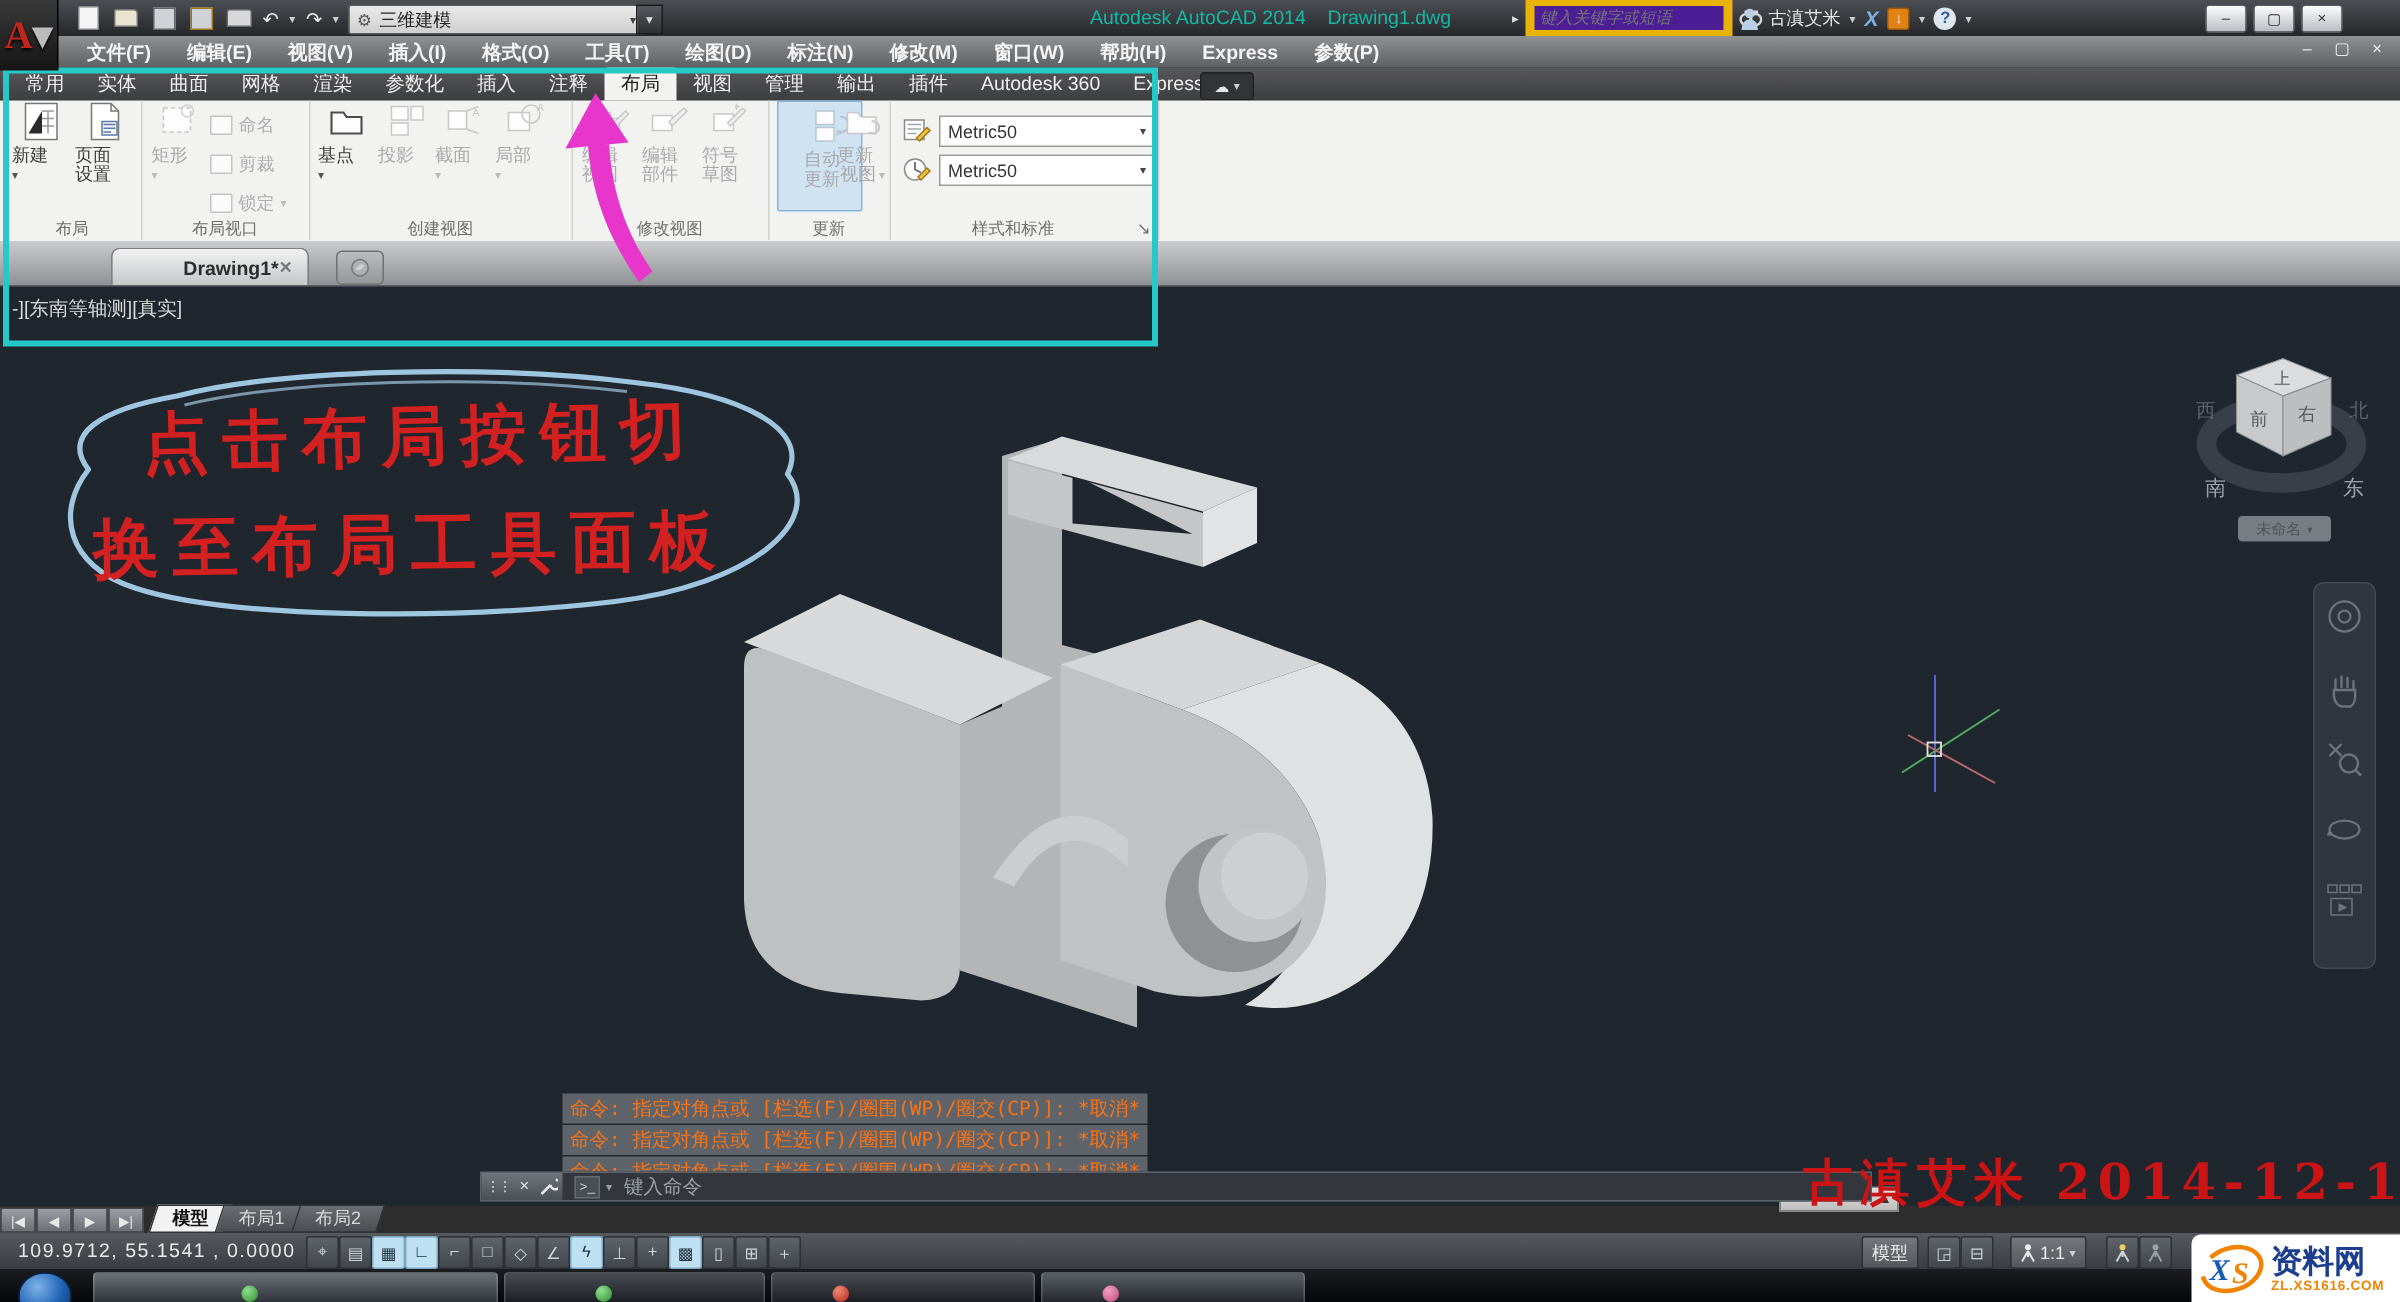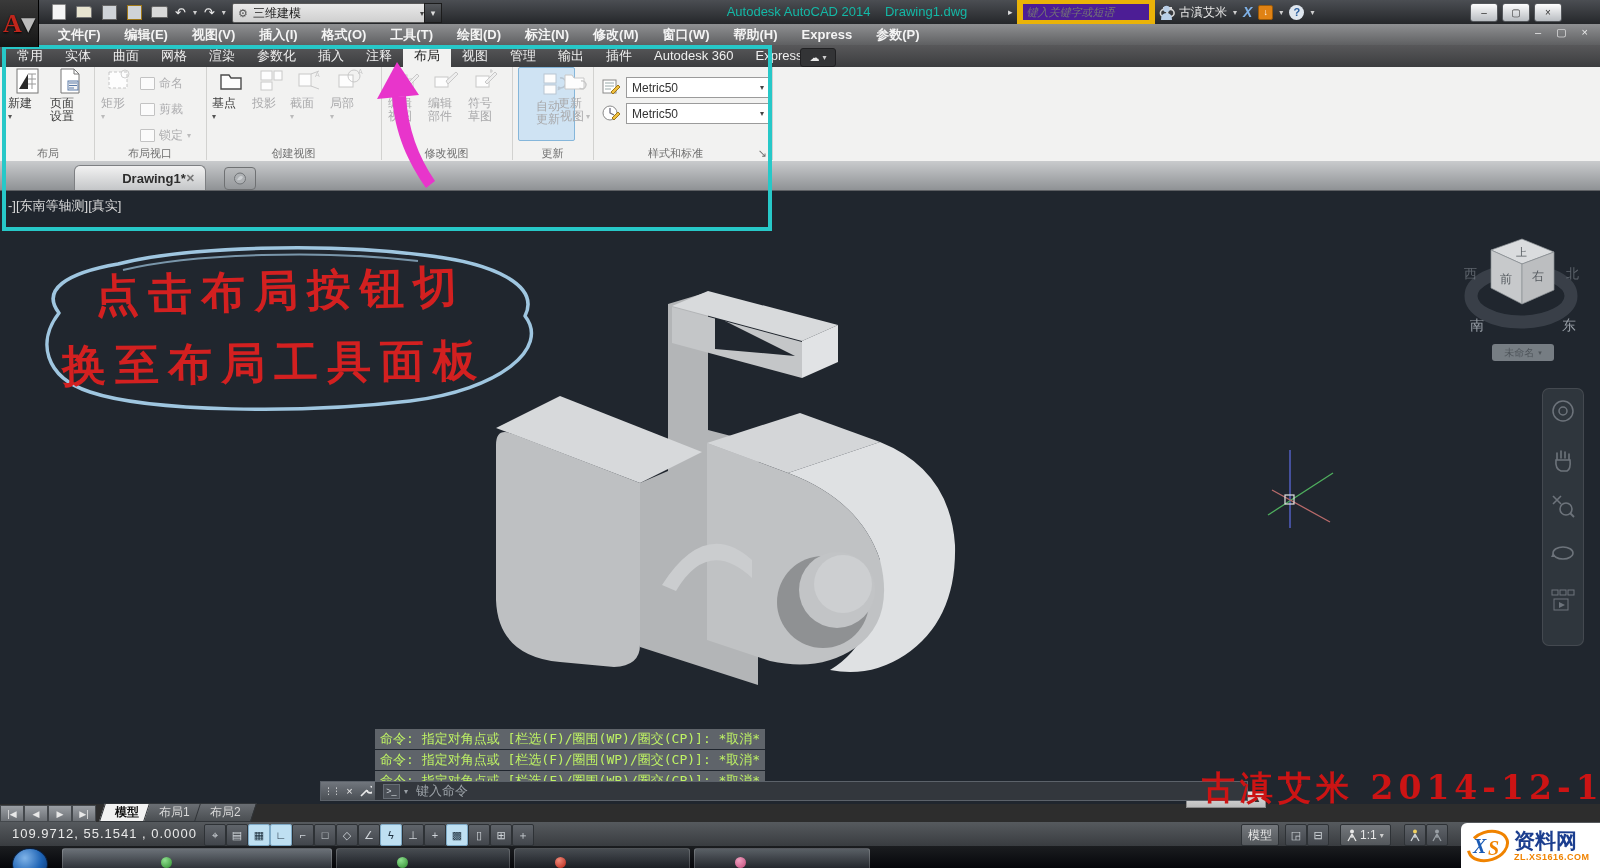"命令: 指定对角点或 [栏选(F)/圈围(WP)/圈交(CP)]: *取消*" .cmdline { color: #bef264 -> #f97316 }
